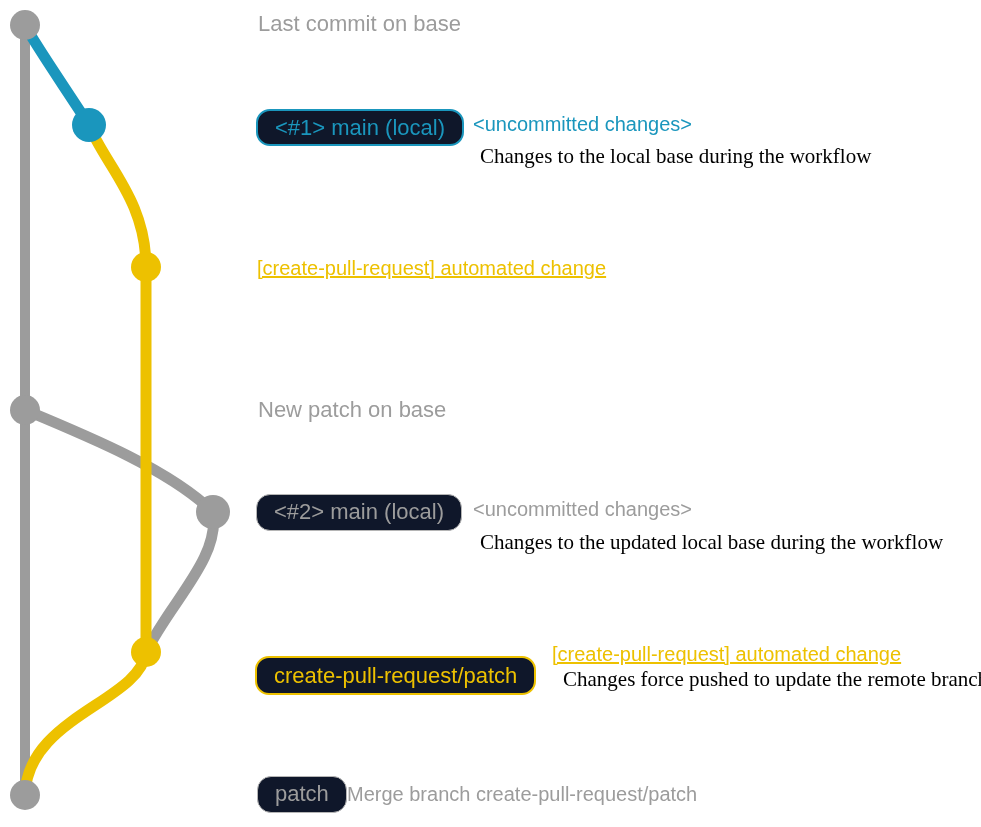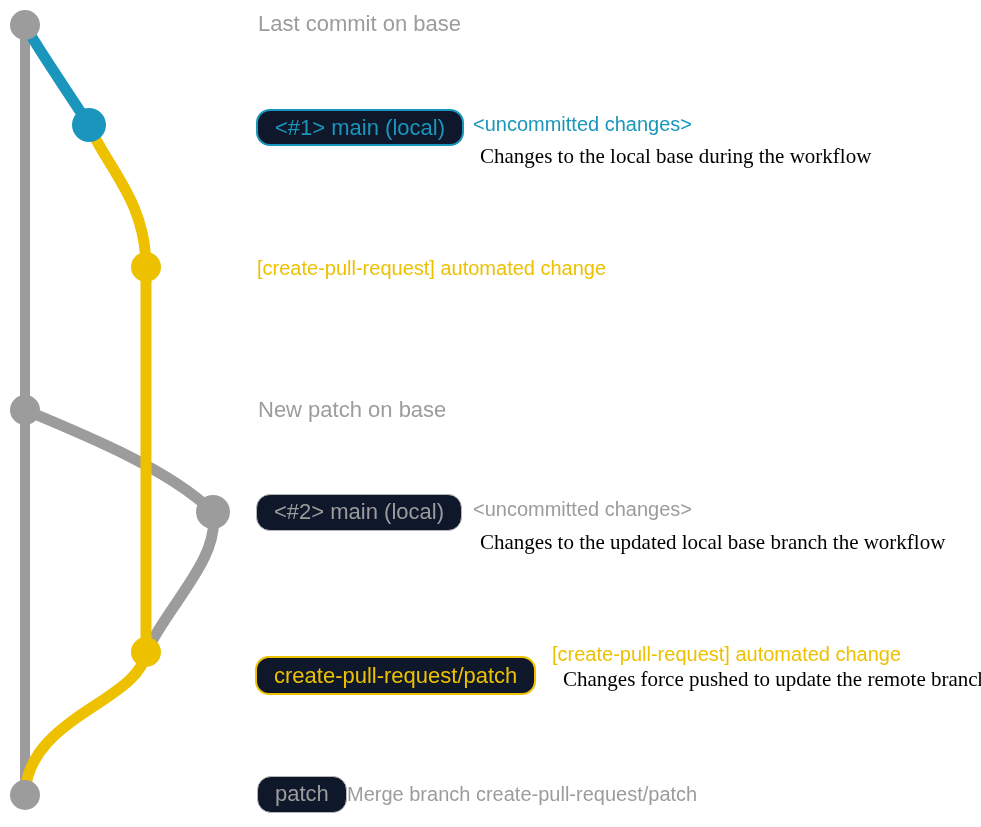"[create-pull-request] automated change" .msg.yellow { text-decoration: none -> underline }
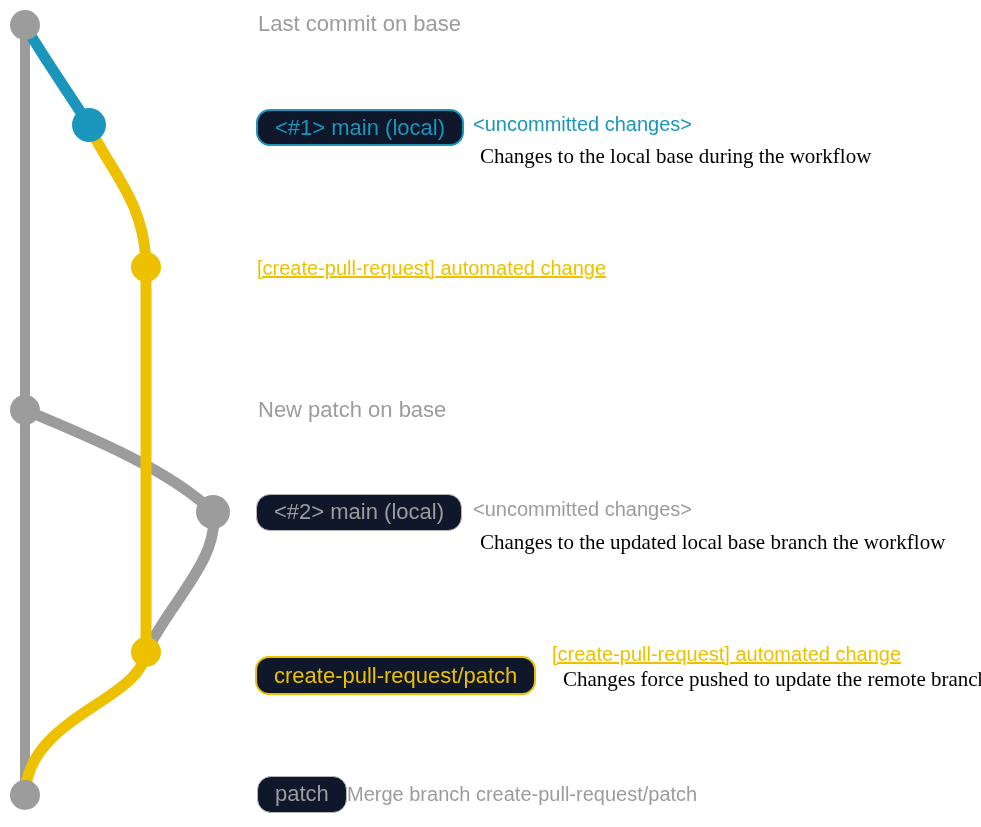"Changes to the updated local" div.desc { text: branch -> during }
